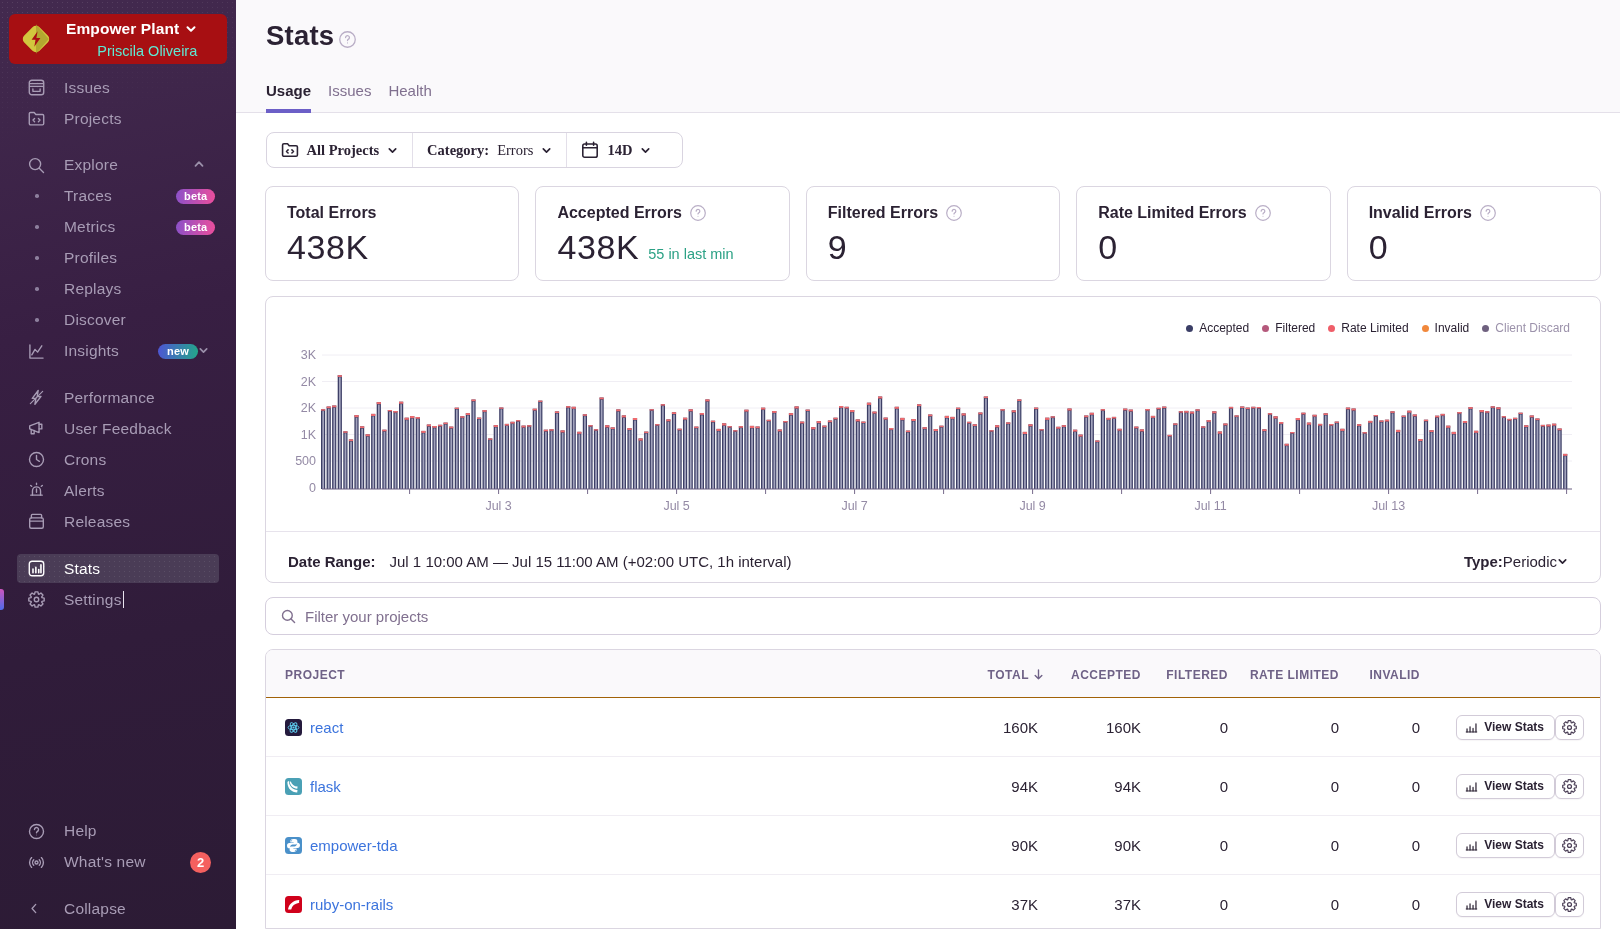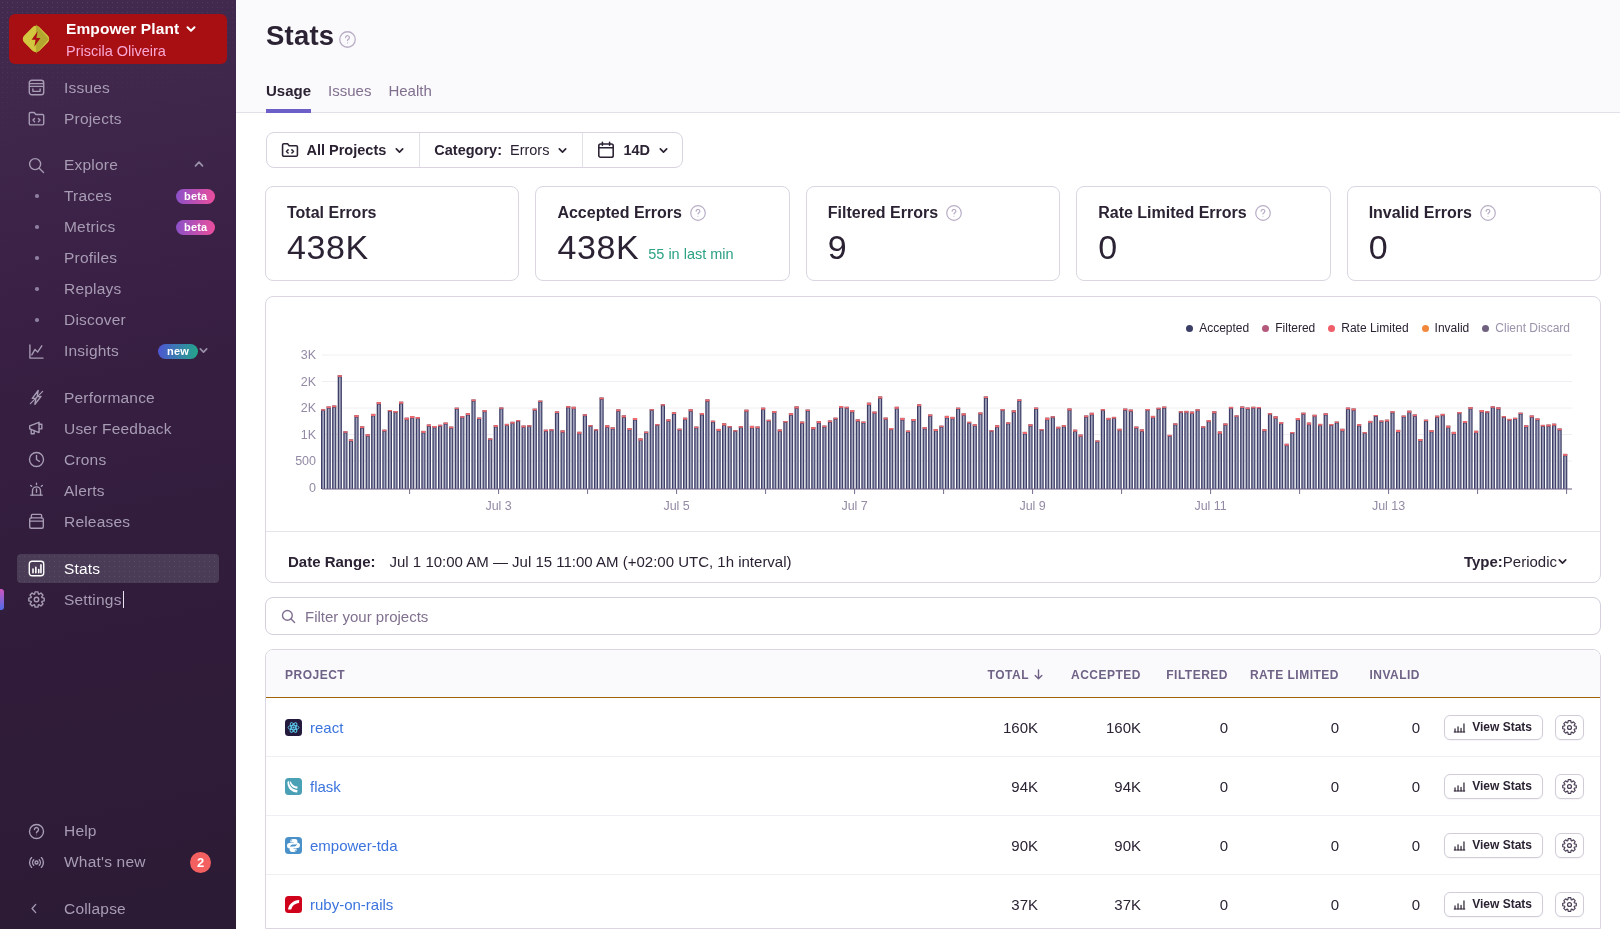"Empower Plant" .org .txt { text-align: none -> right }
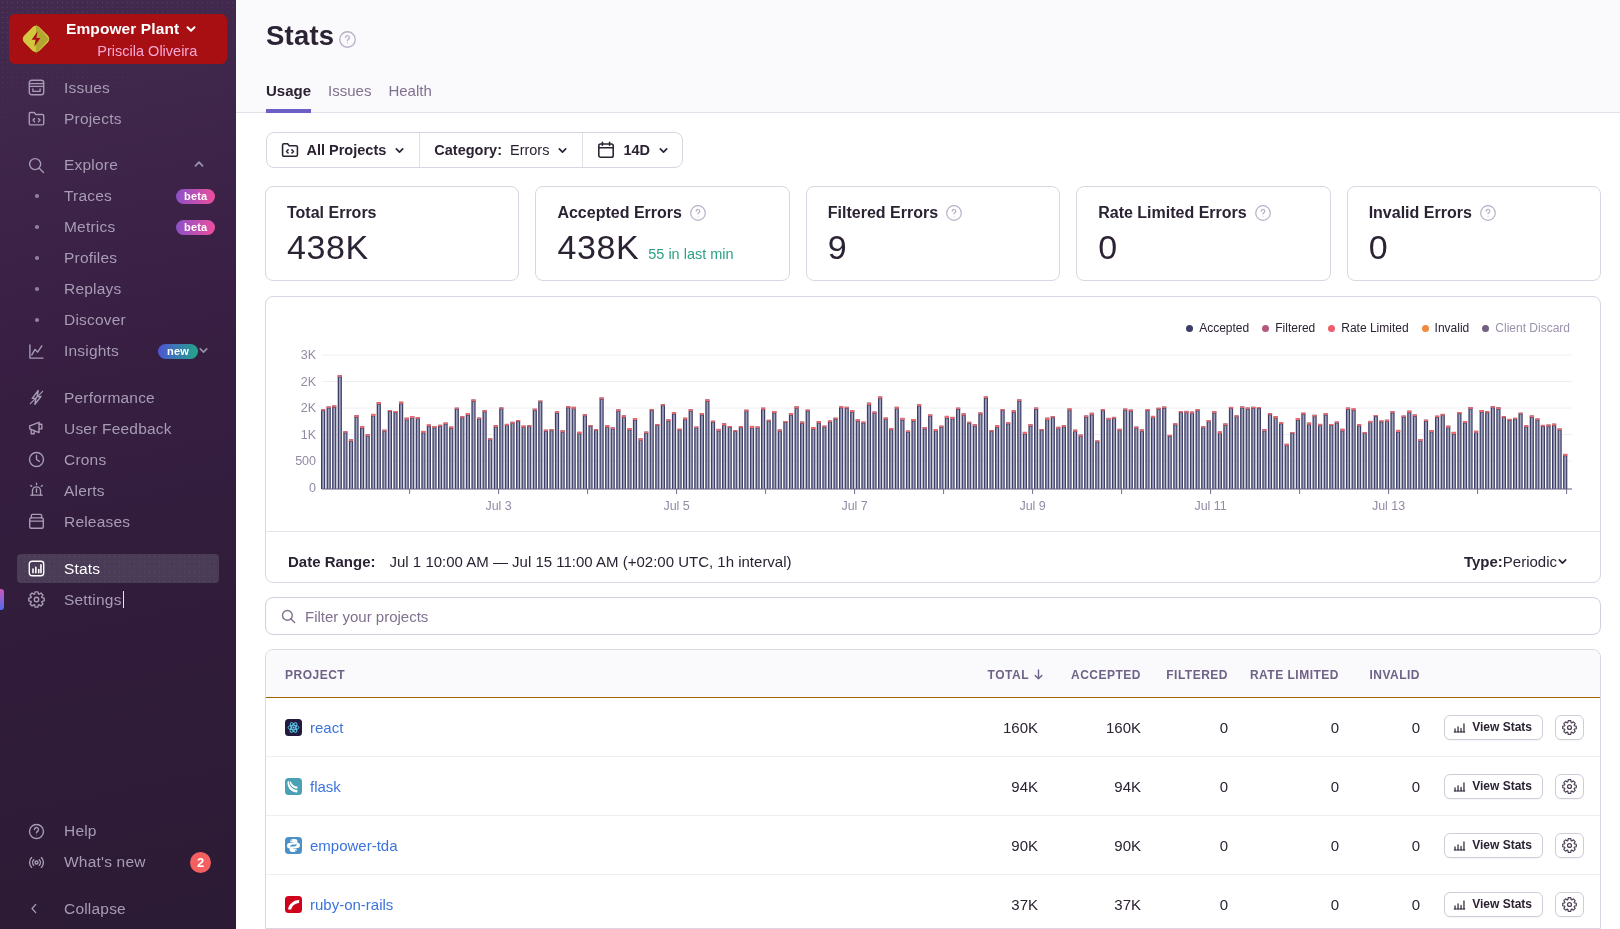"Priscila Oliveira" .org .sub { color: #f9a8d4 -> #5eead4 }
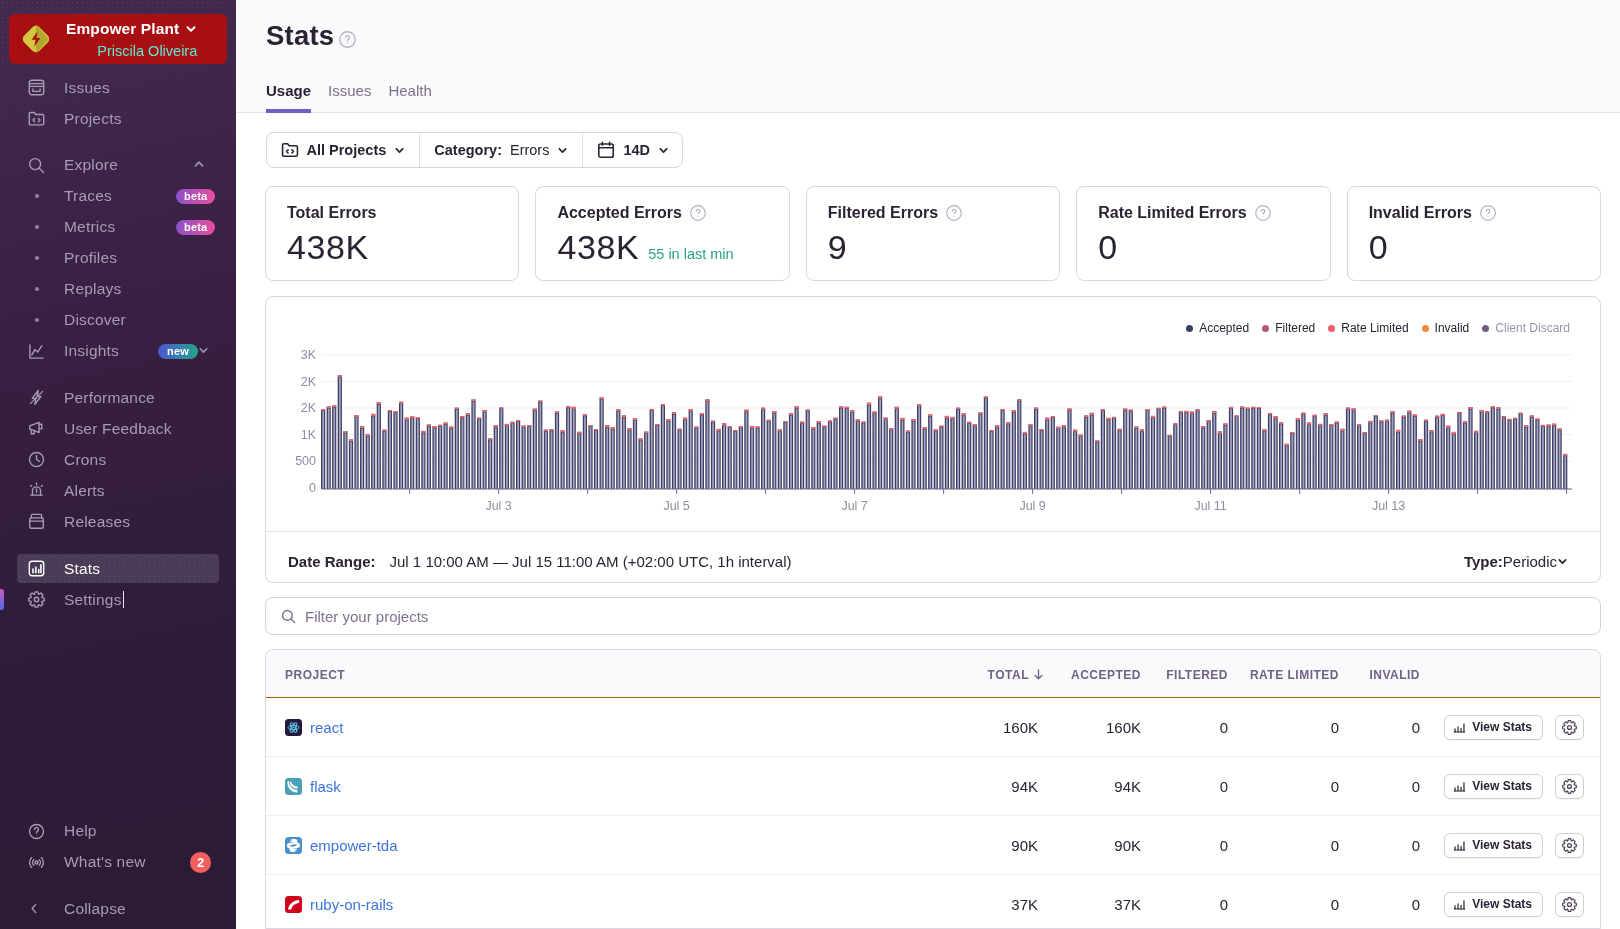"All Projects" .filterbar { font-family: none -> Liberation Serif, serif }
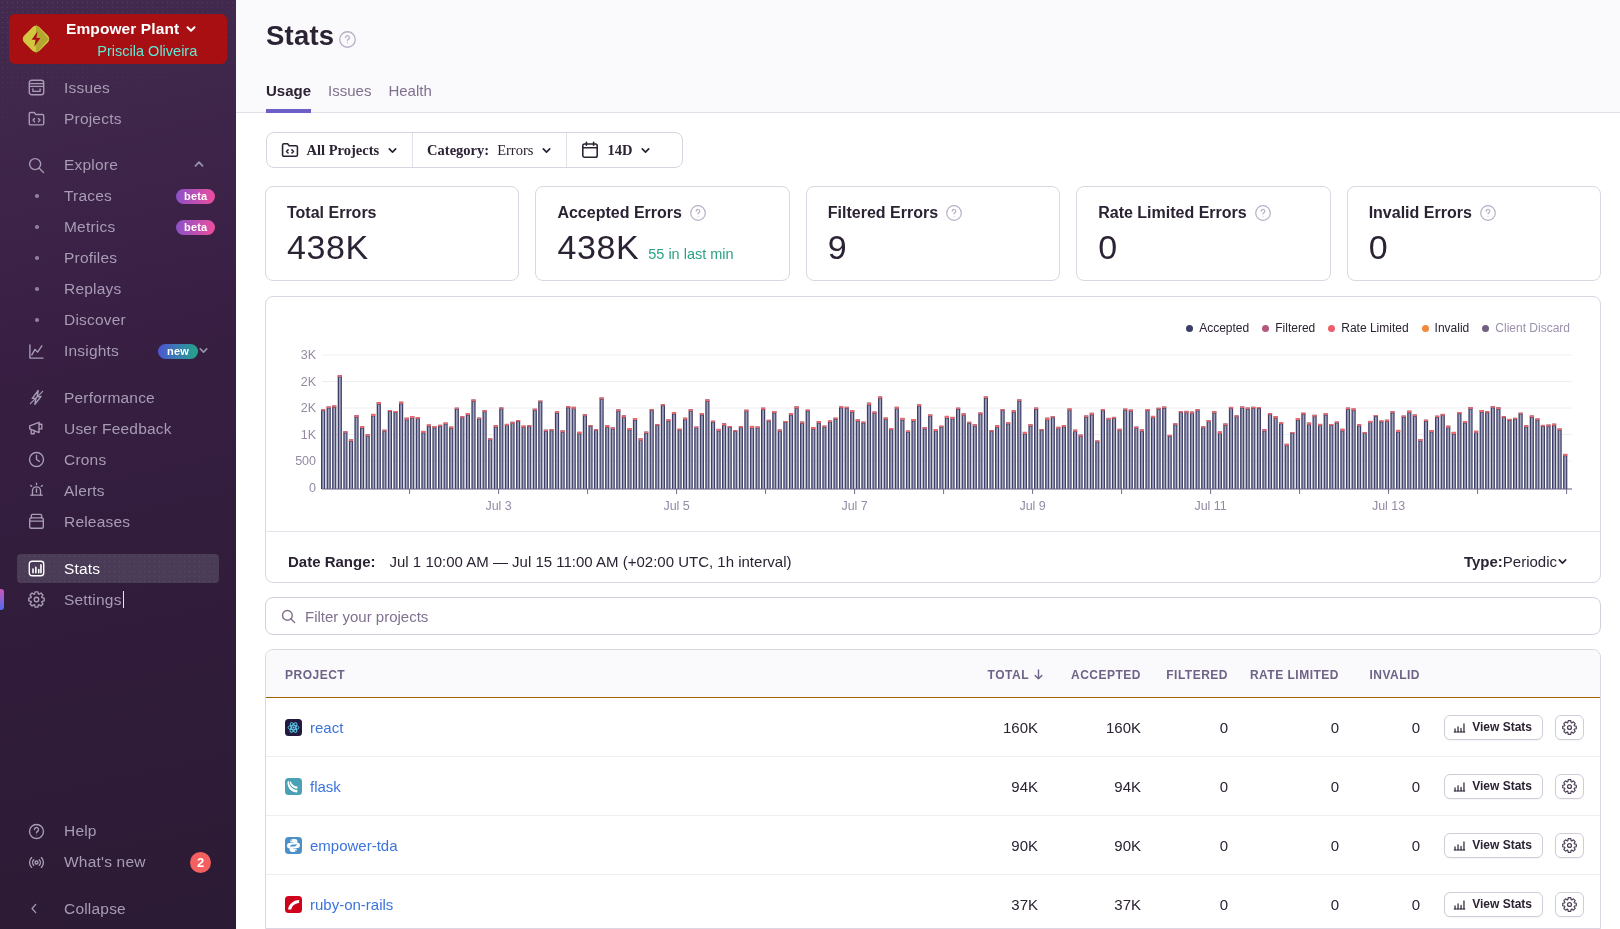"View Stats" .c-act { gap: 12px -> 0 }
